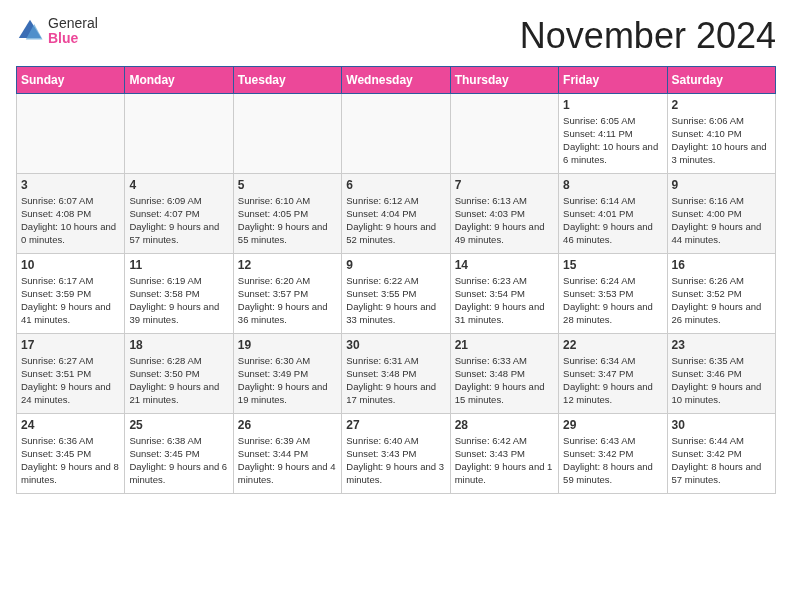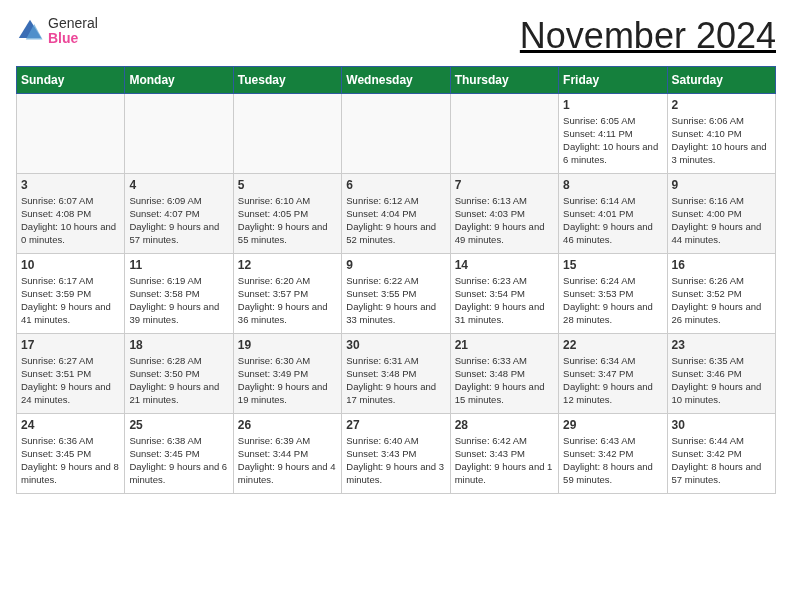"November 2024" .title-block { text-decoration: underline -> none }
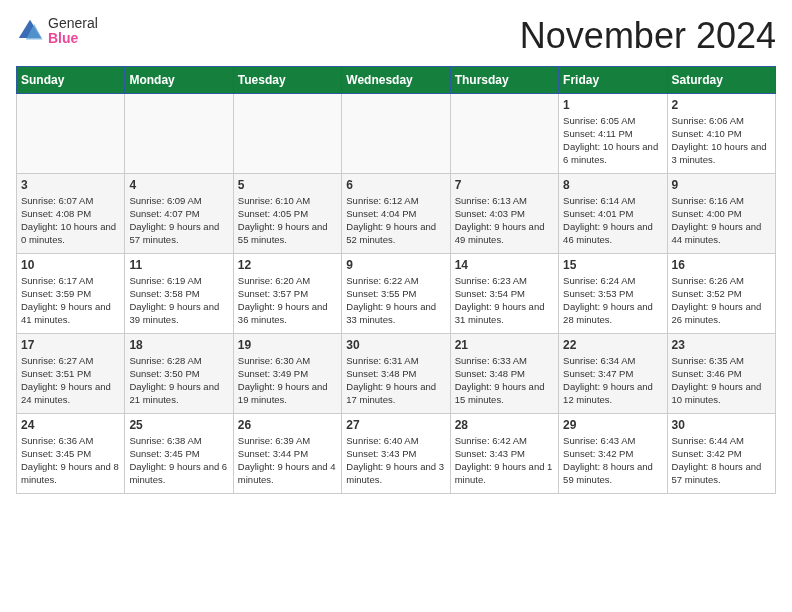"Sunday" th { background-color: #15803d -> #ec4899 }
